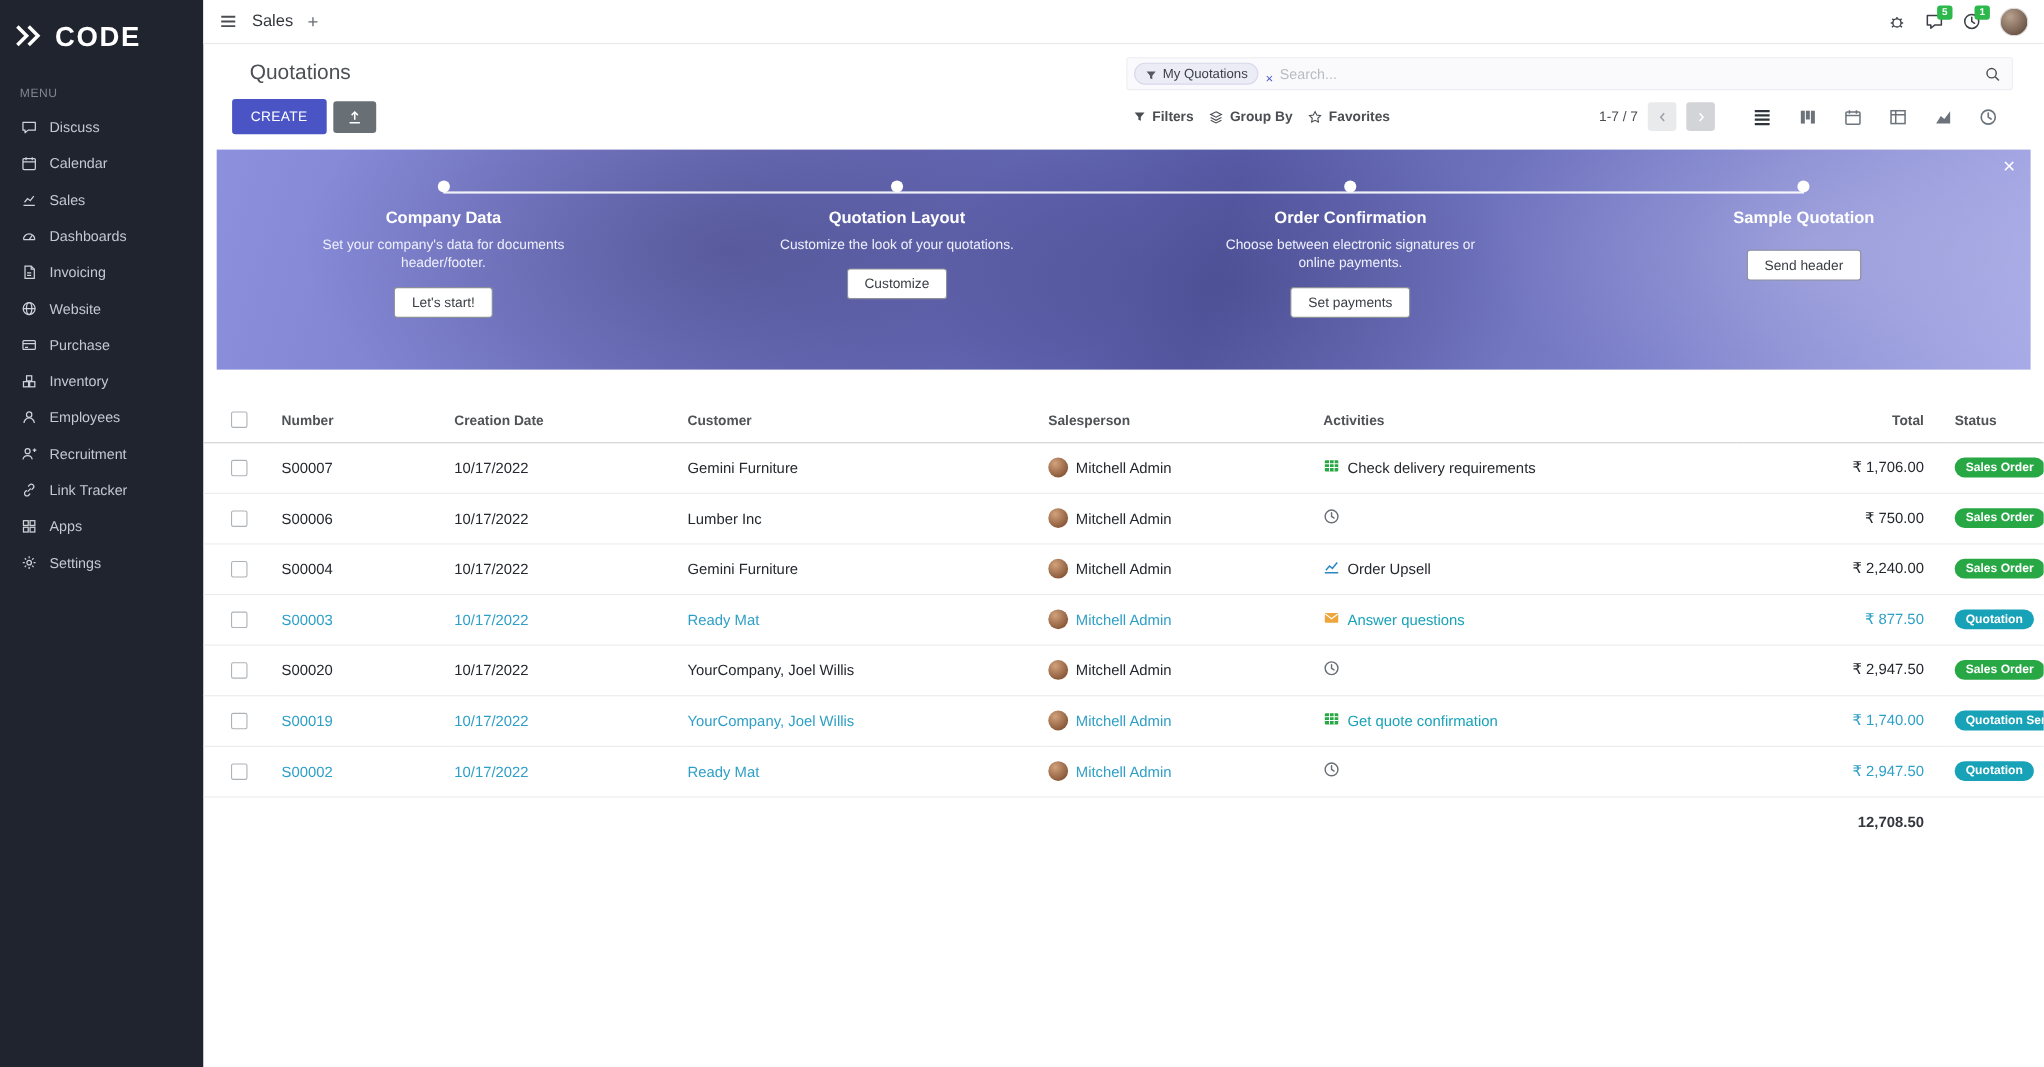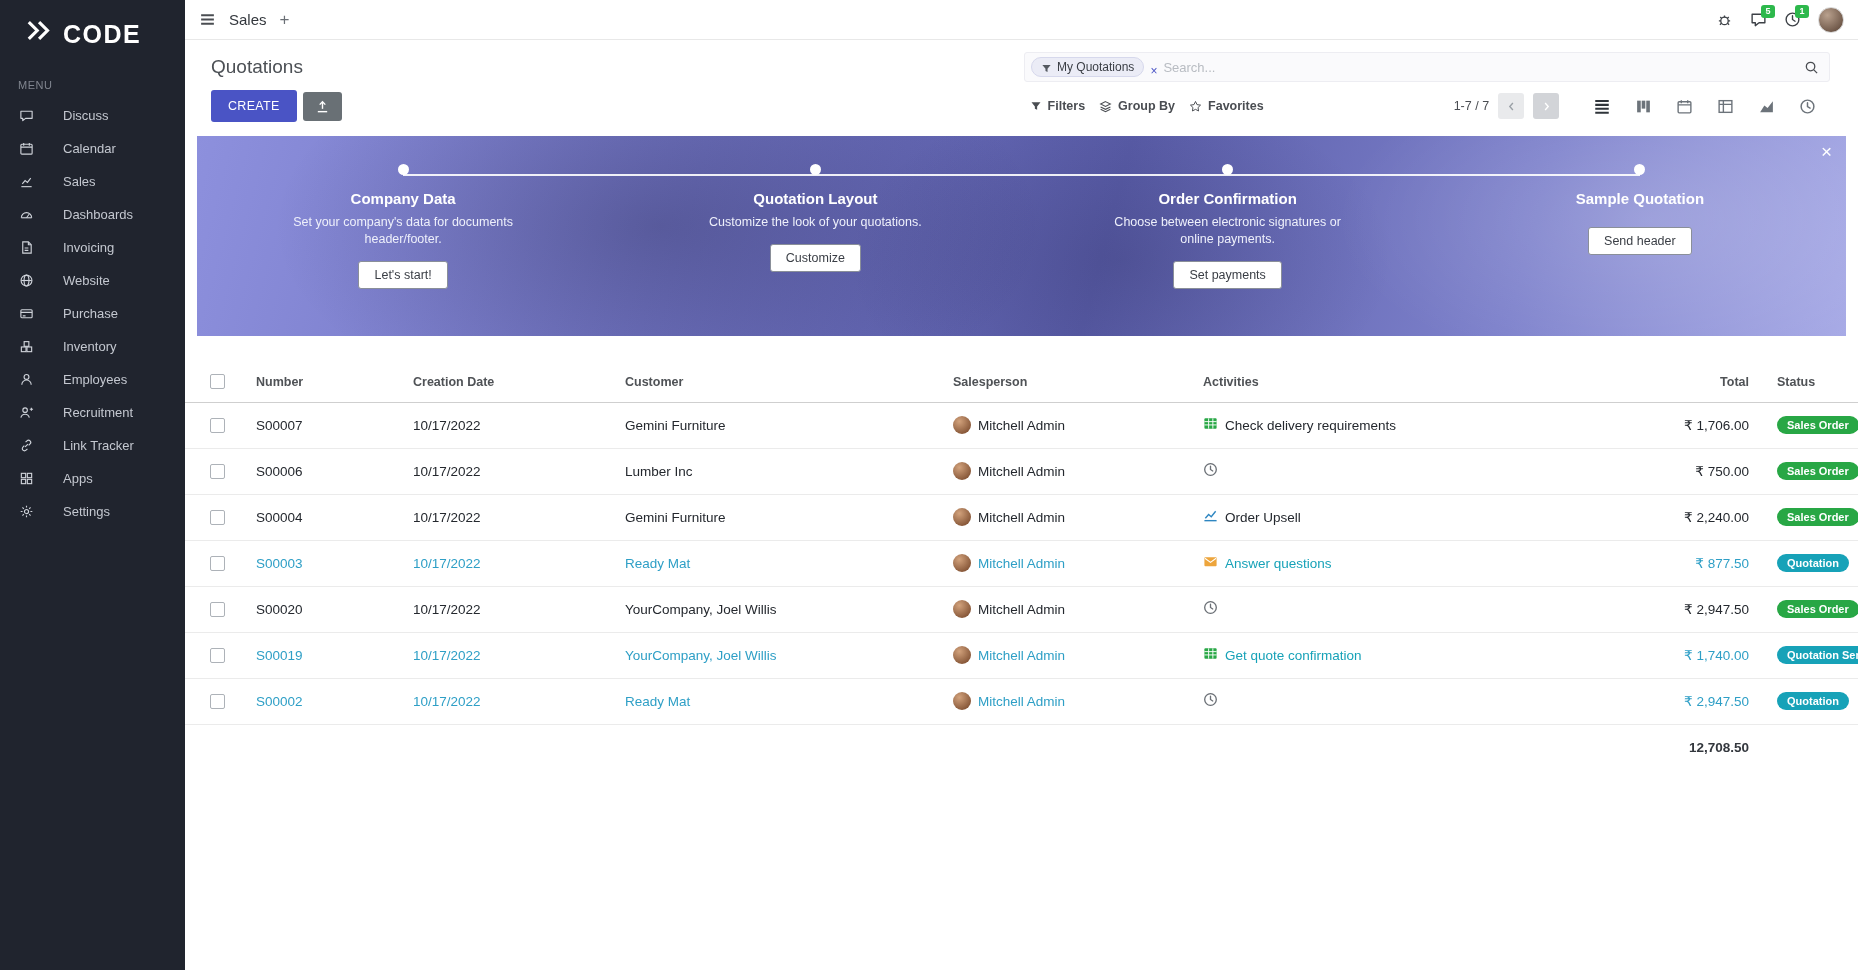"CODE" .logo { align-items: flex-start -> center; padding: 20px 18px 14px 26px -> 20px 18px 14px 13px }
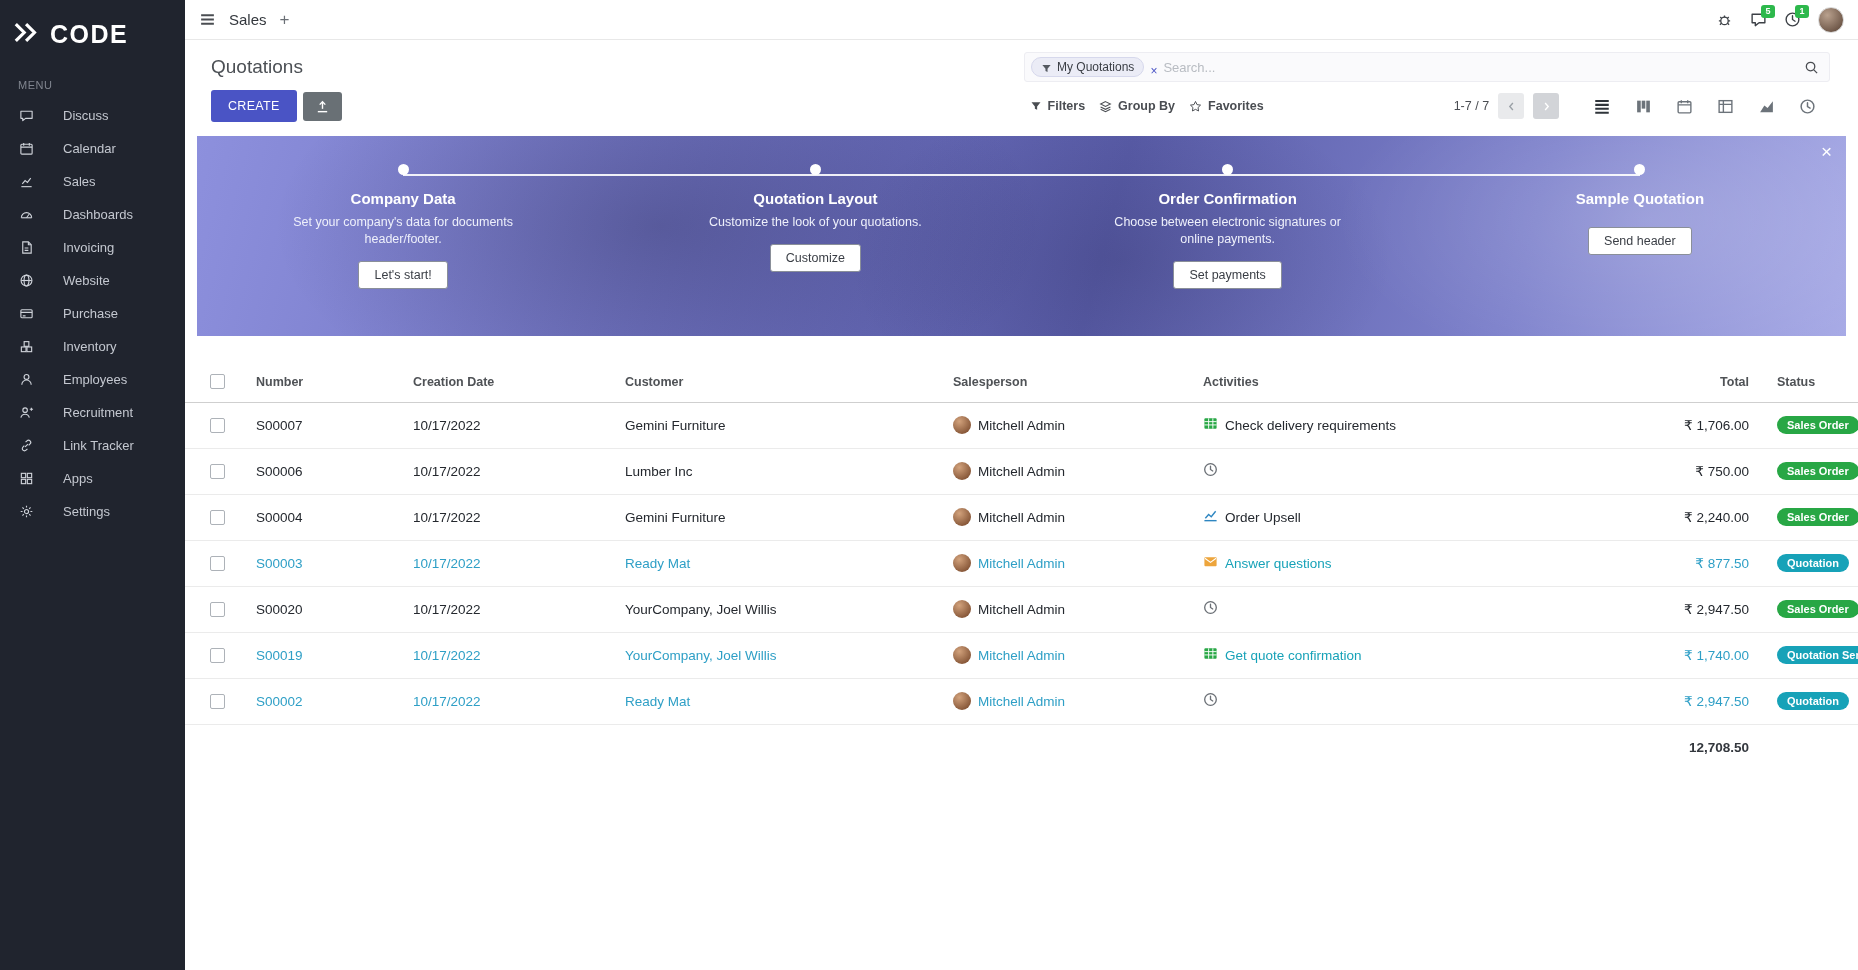"Quotations" .cp-row1 { padding: 12px 28px 0 26px -> 12px 28px 0 42px }
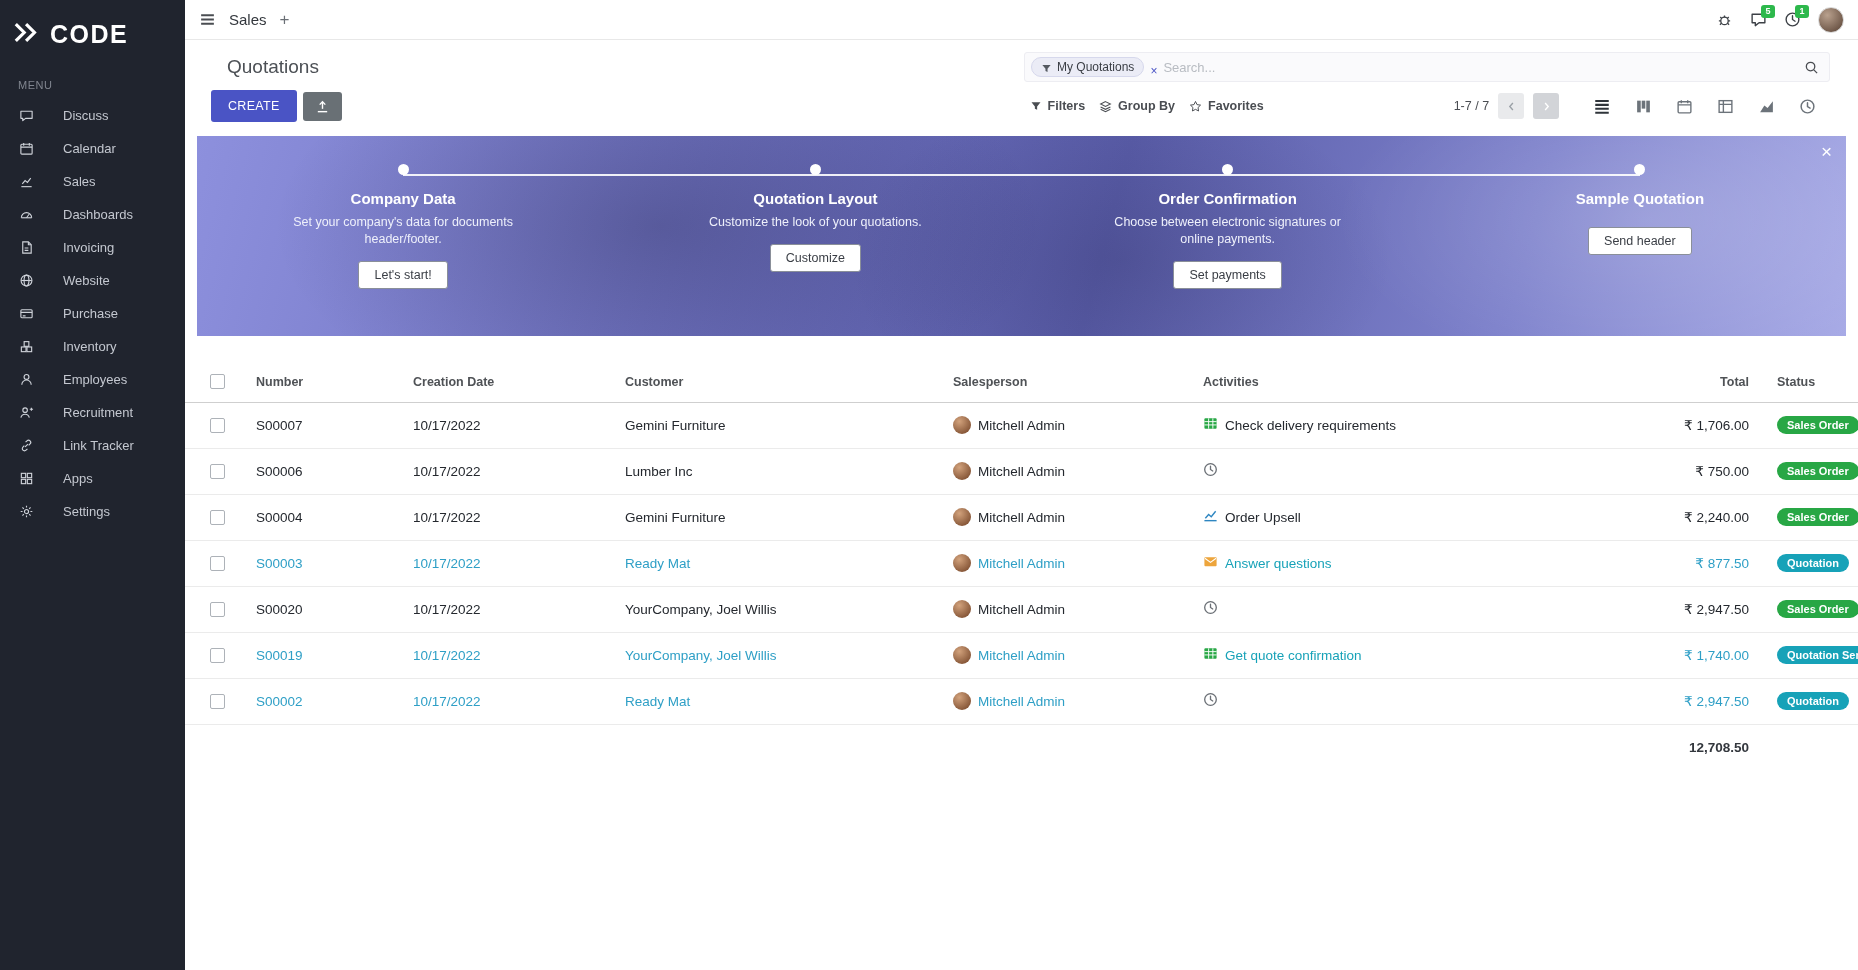"Discuss" .nav-item { gap: 29px -> 11px }
